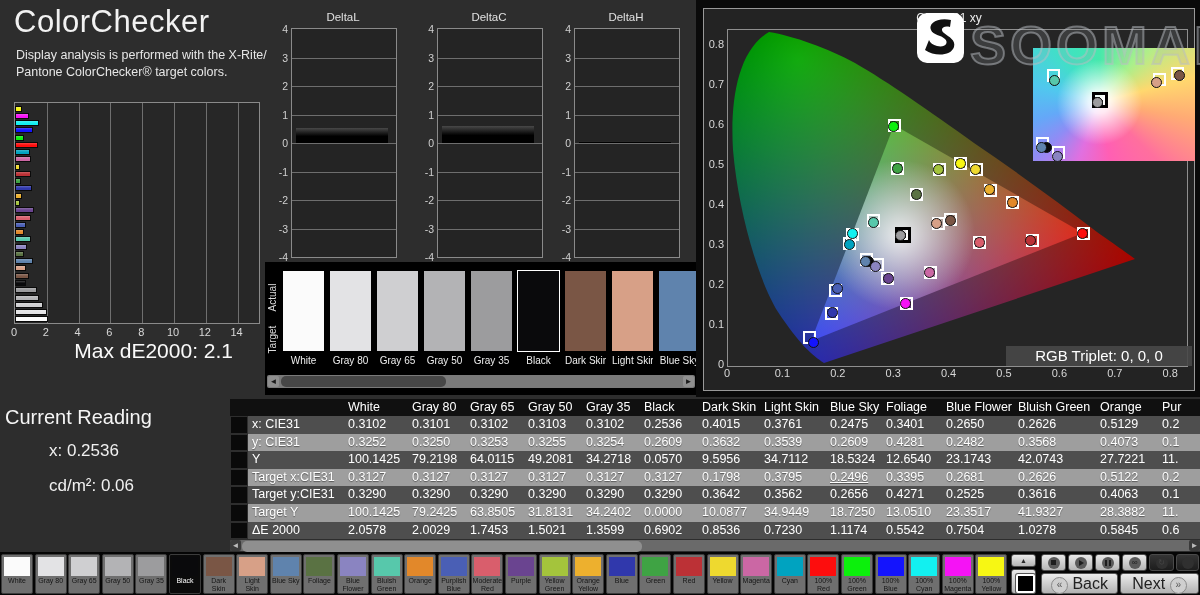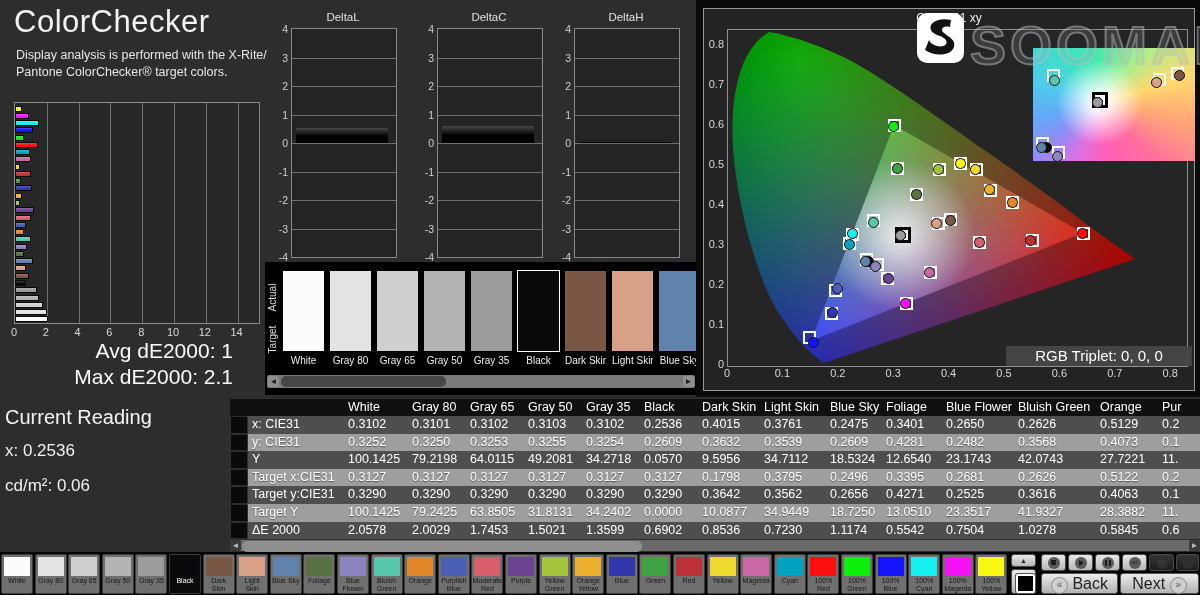"Avg dE2000: 1" div { html: <div>Avg dE2000: 1</div> -> none }
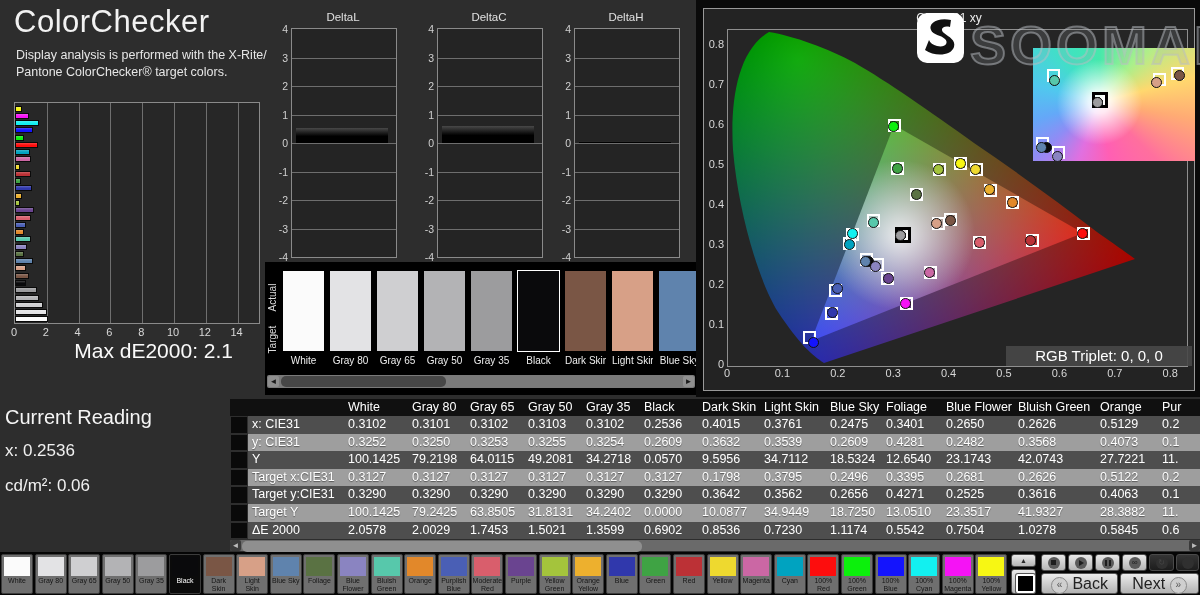"x: 0.2536" .cur-item { margin-left: none -> 44px }
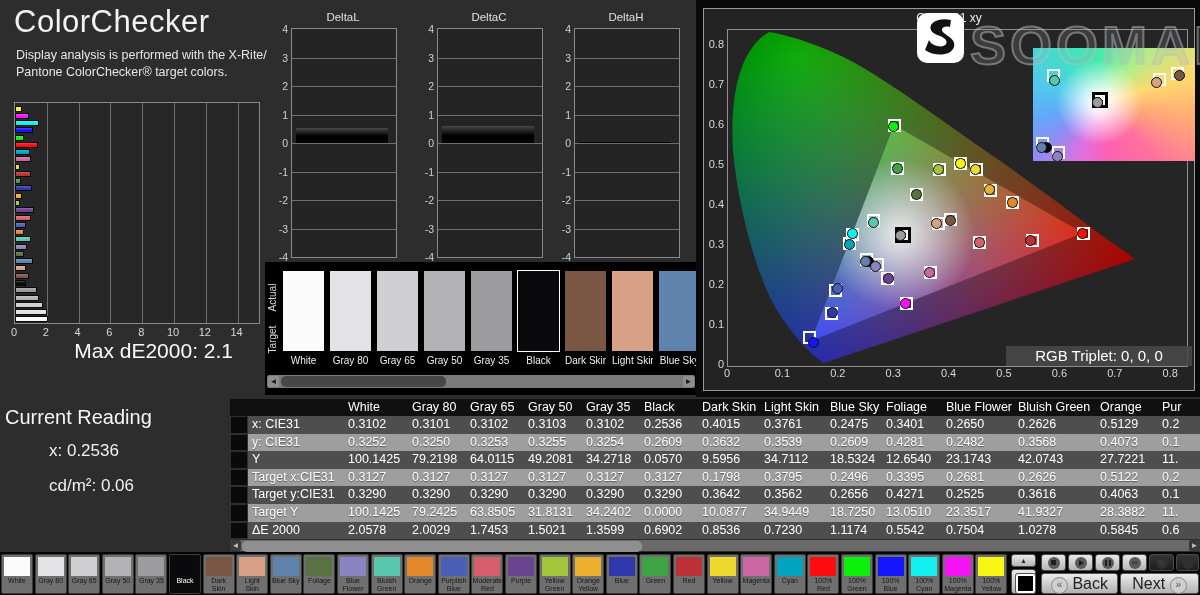"0.2496" div.t-cell { text-decoration: none -> underline }
